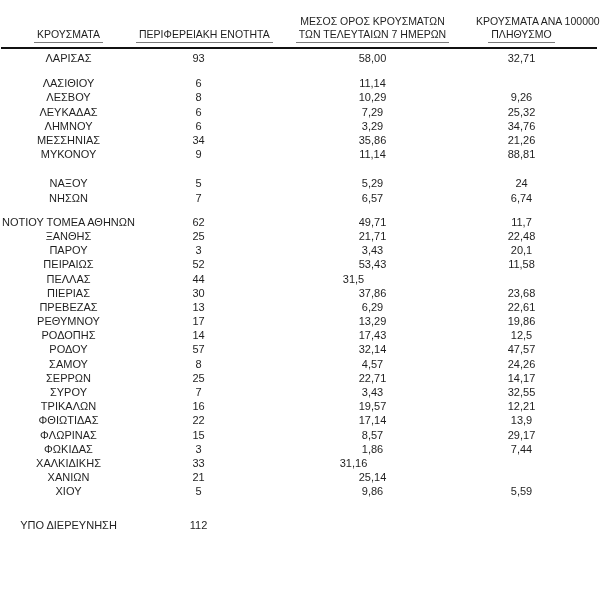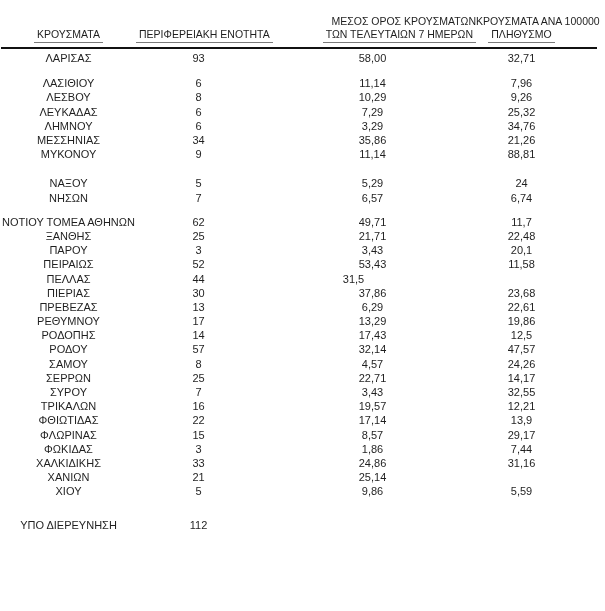"ΜΕΣΟΣ ΟΡΟΣ ΚΡΟΥΣΜΑΤΩΝ" .hdr-cell.c3 { text-align: right -> none }
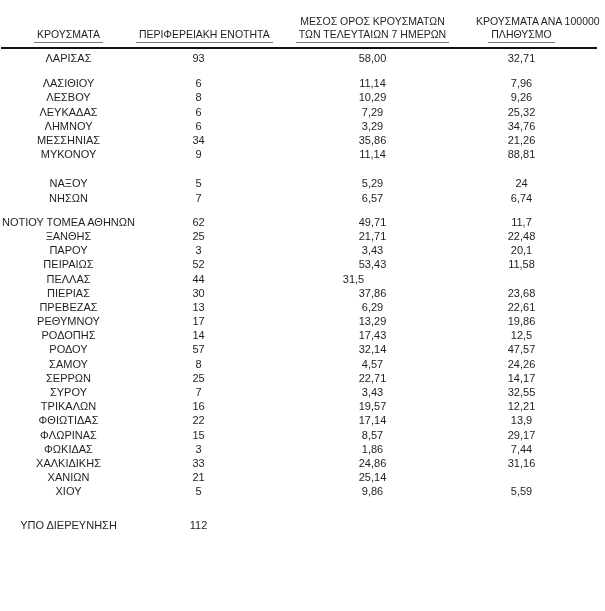"7,96" div.c4 { html: <div>7,96</div> -> none }
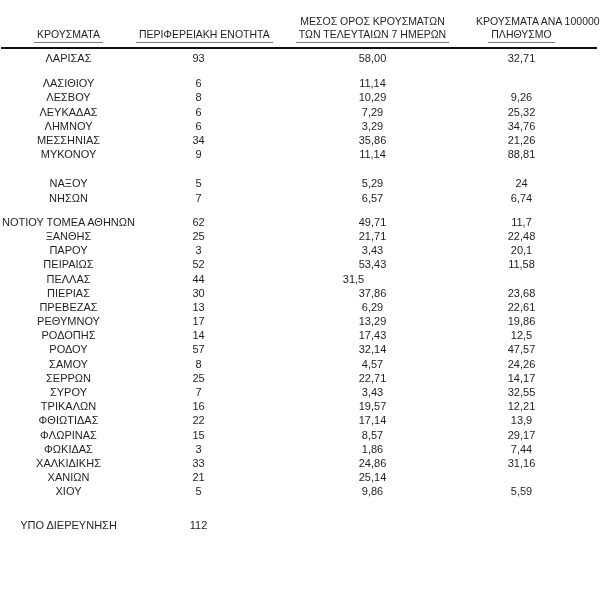"24,86" div.c3 { html: <div>24,86</div> -> none }
